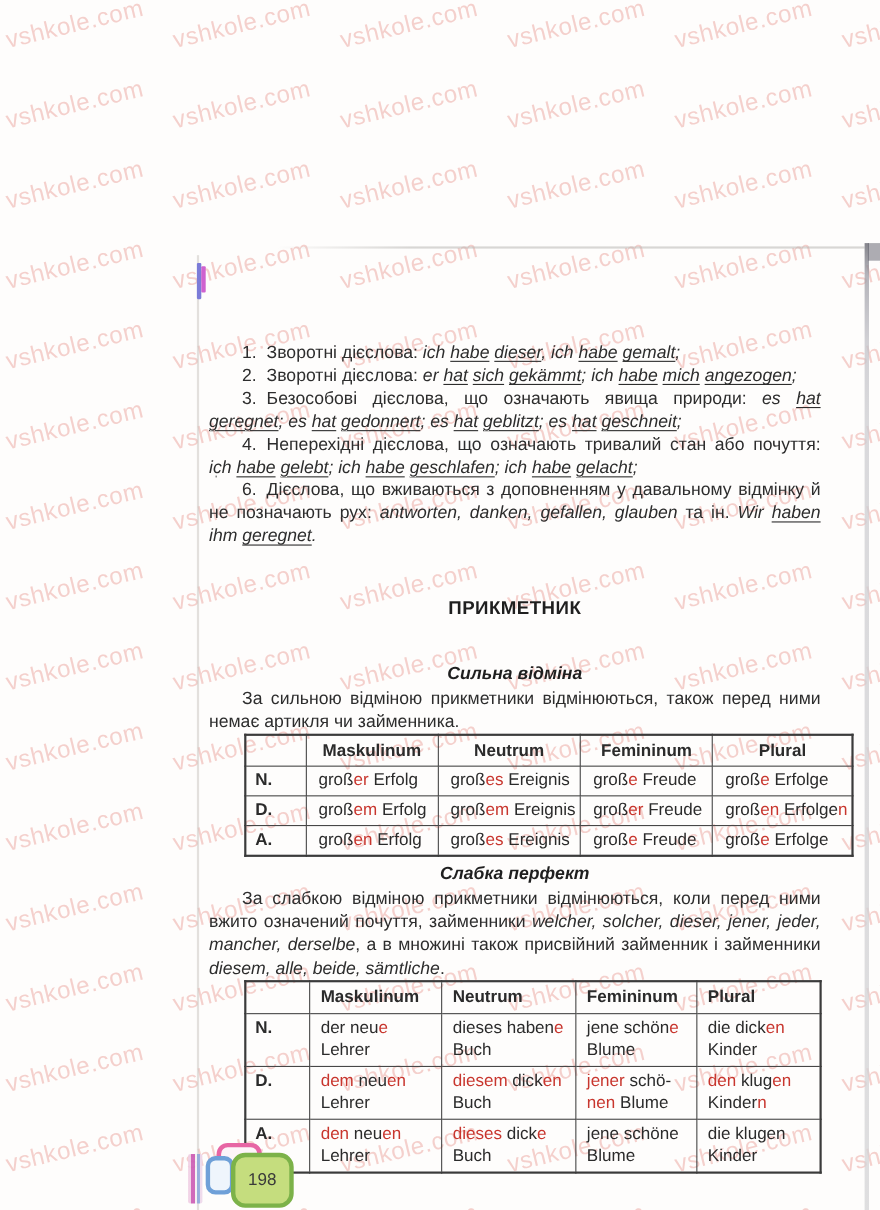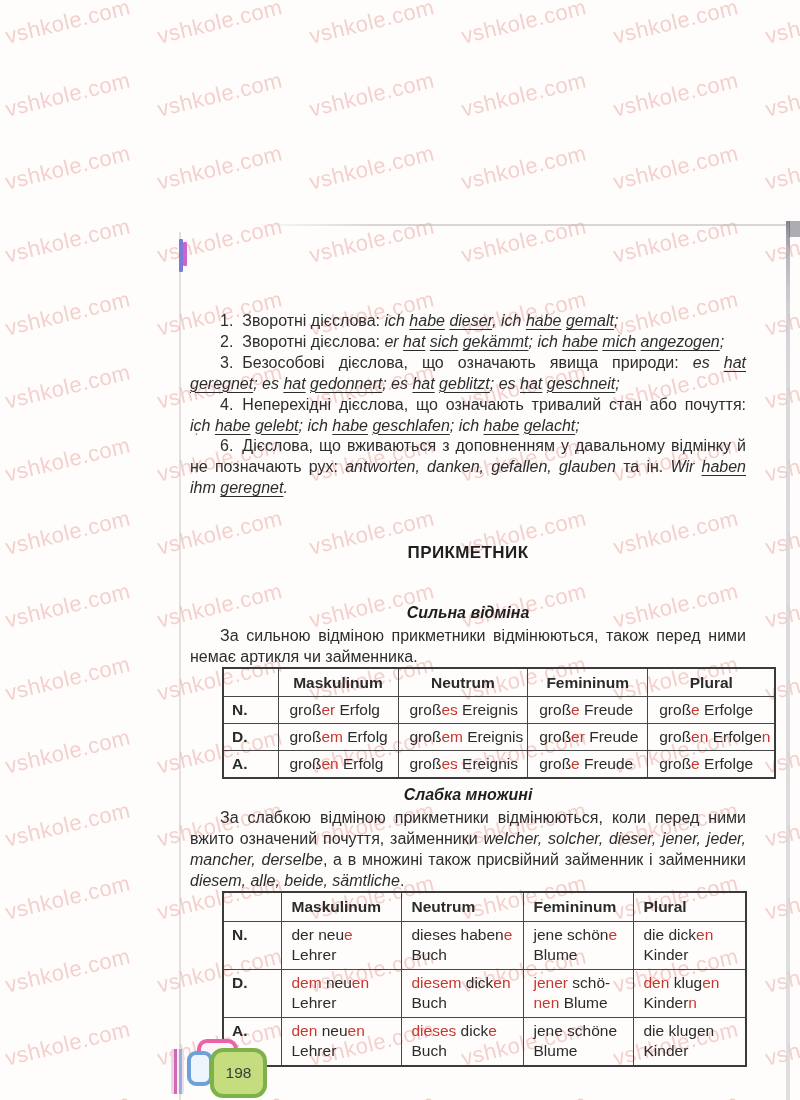"Слабка множині" div.blk { text: множині -> перфект }
